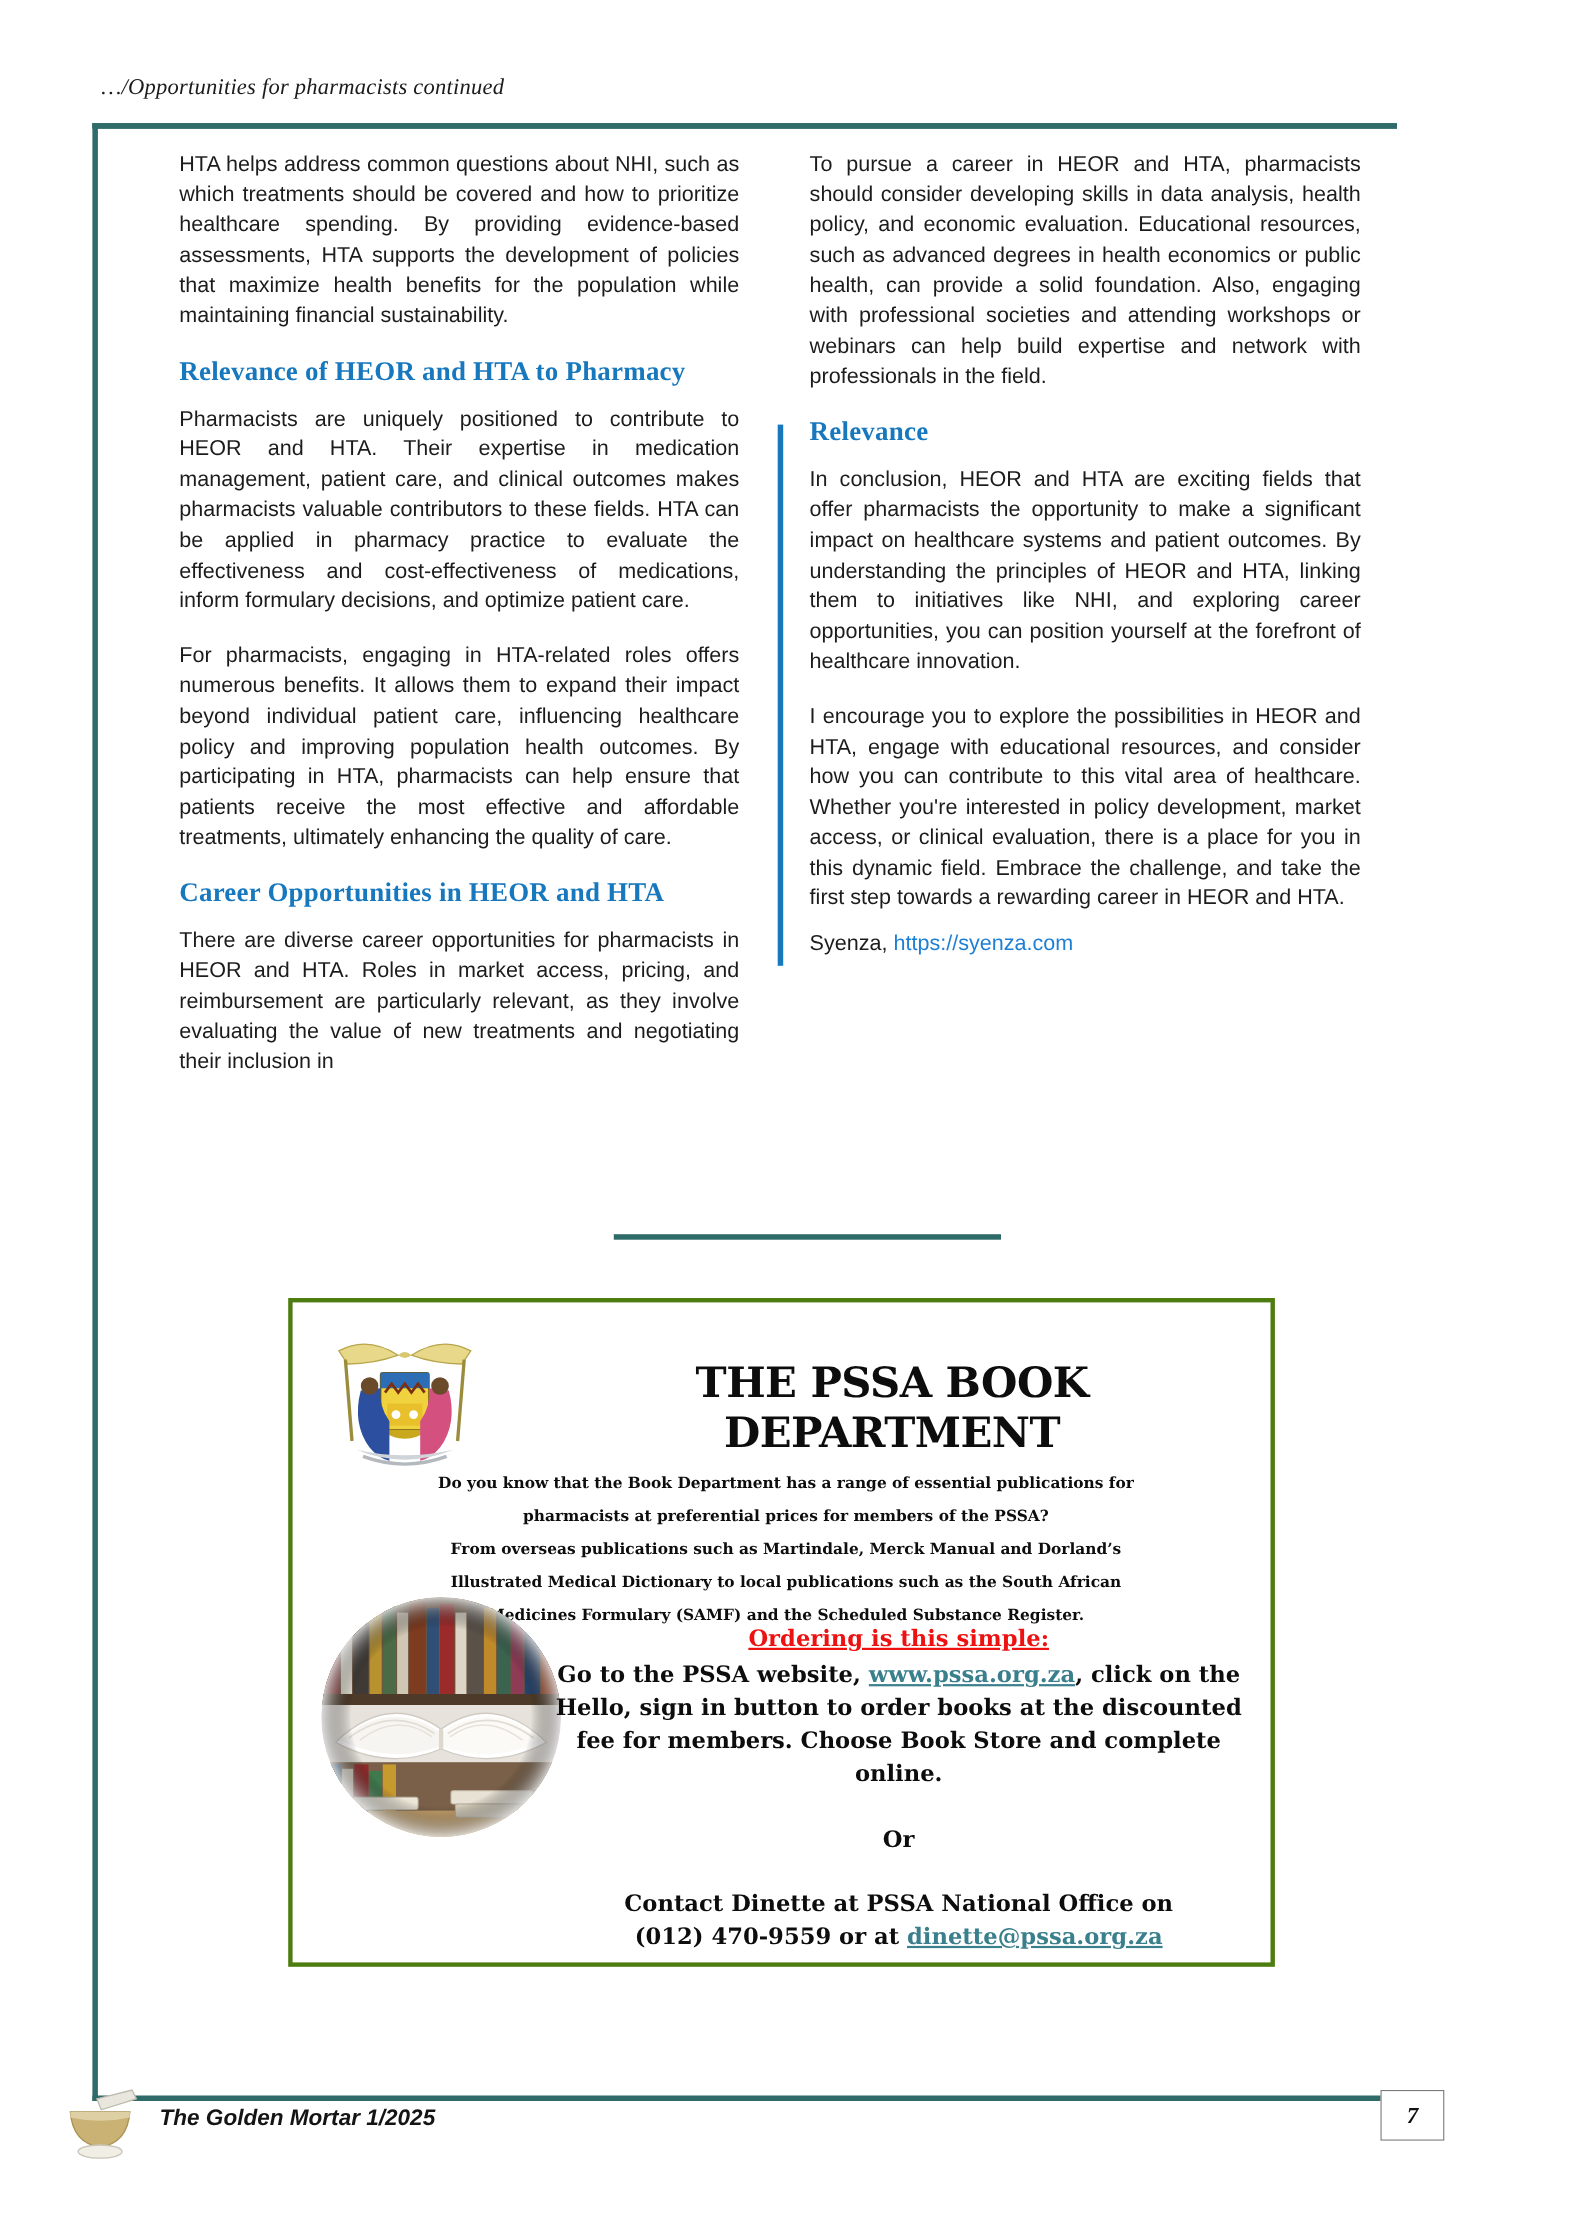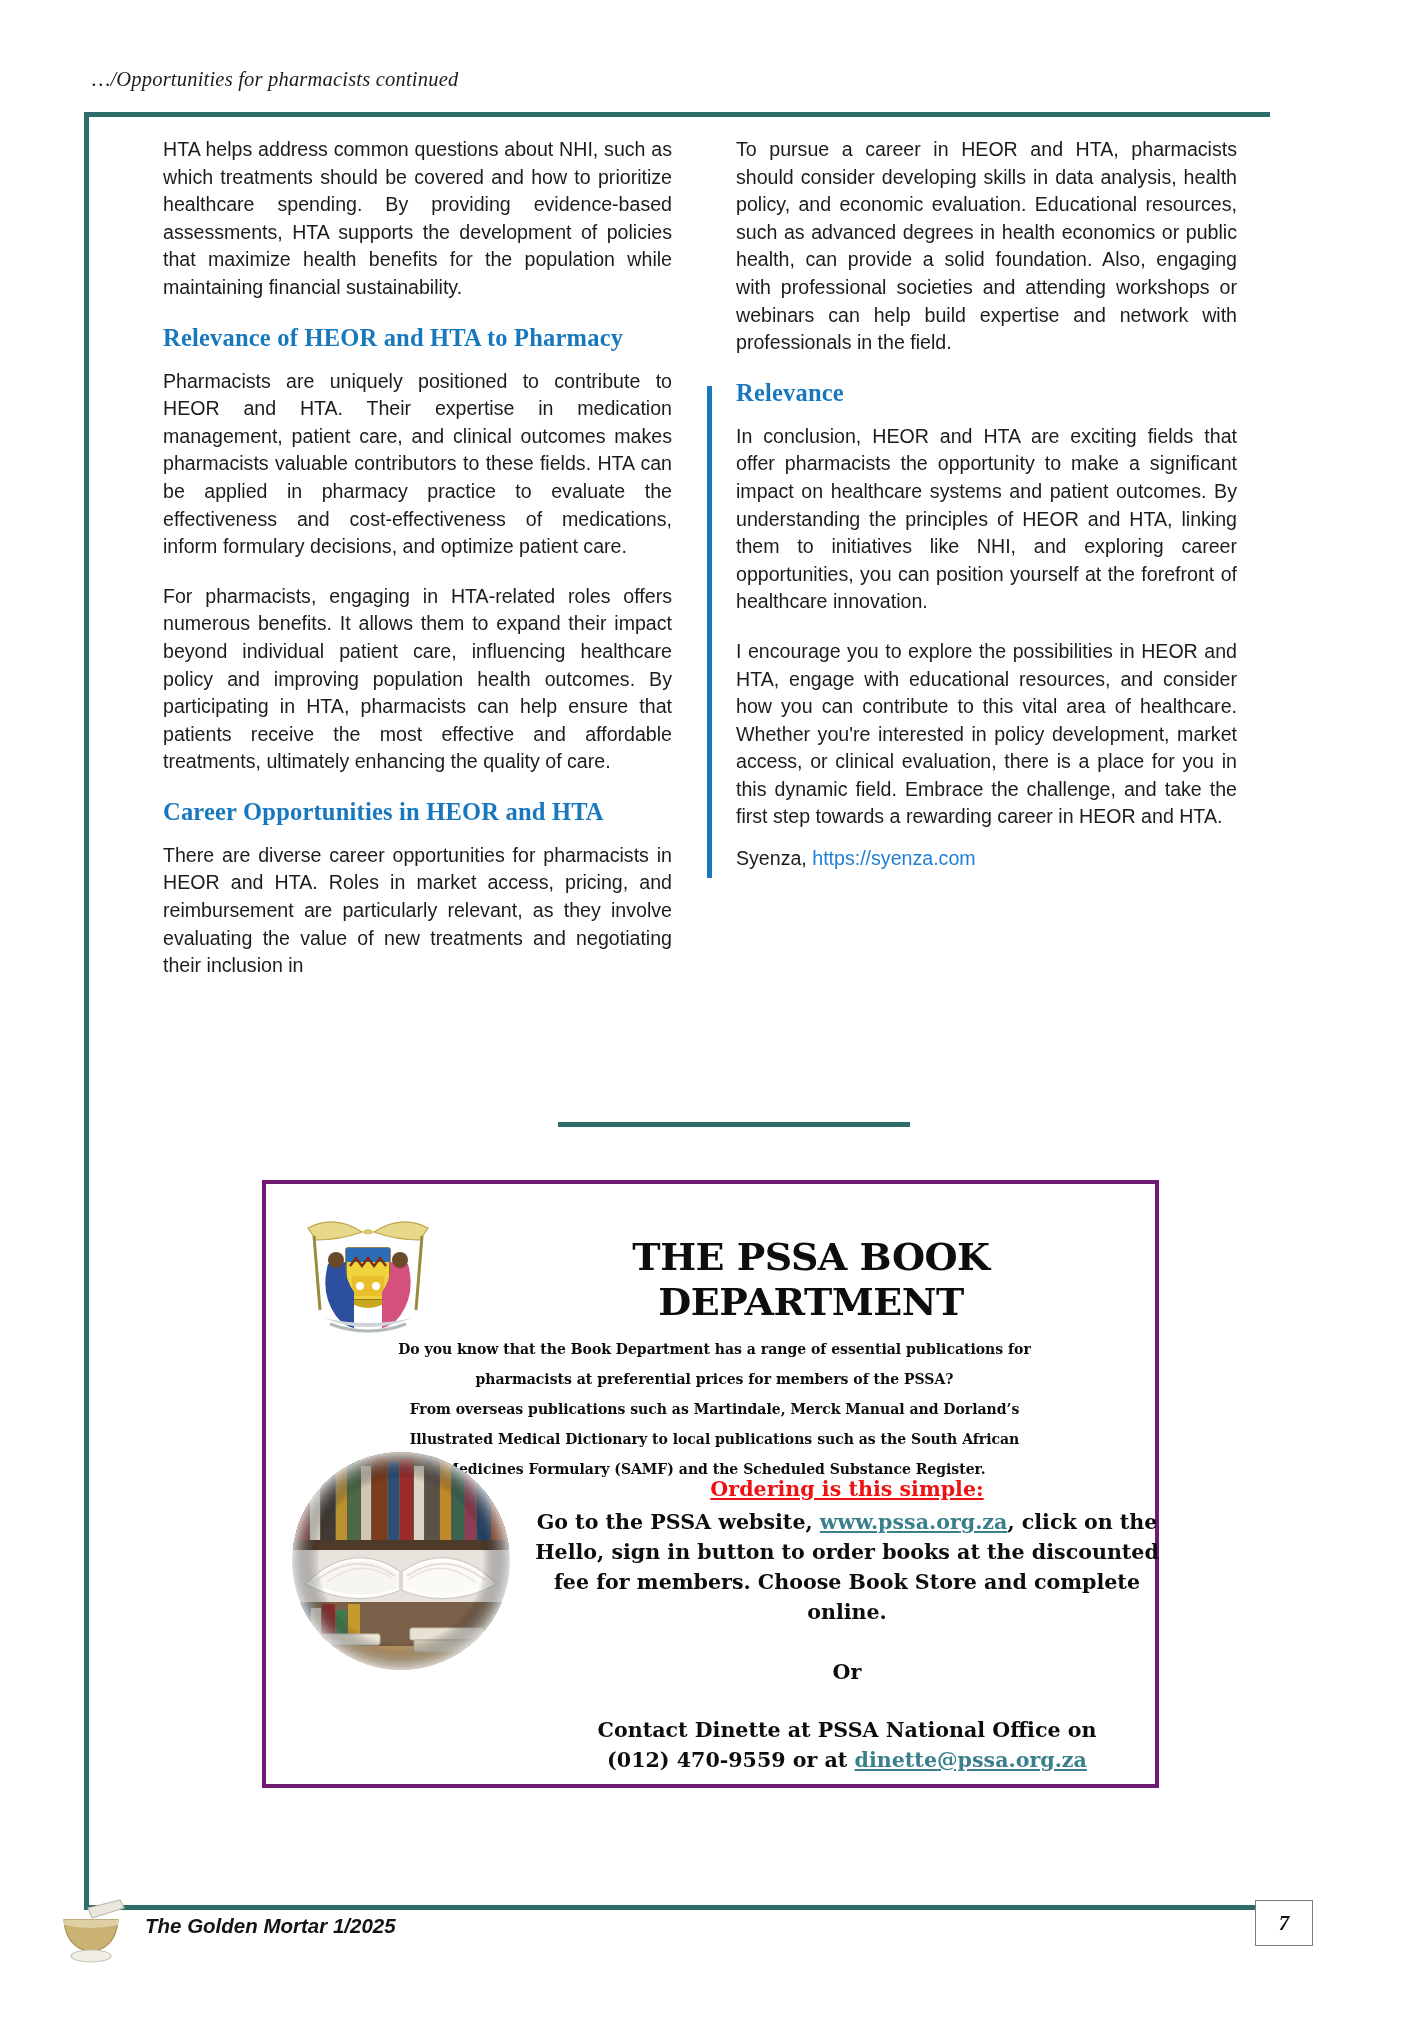"THE PSSA BOOK DEPARTMENT" .advert { border: 4px solid #701a75 -> 4px solid #4d7c0f }
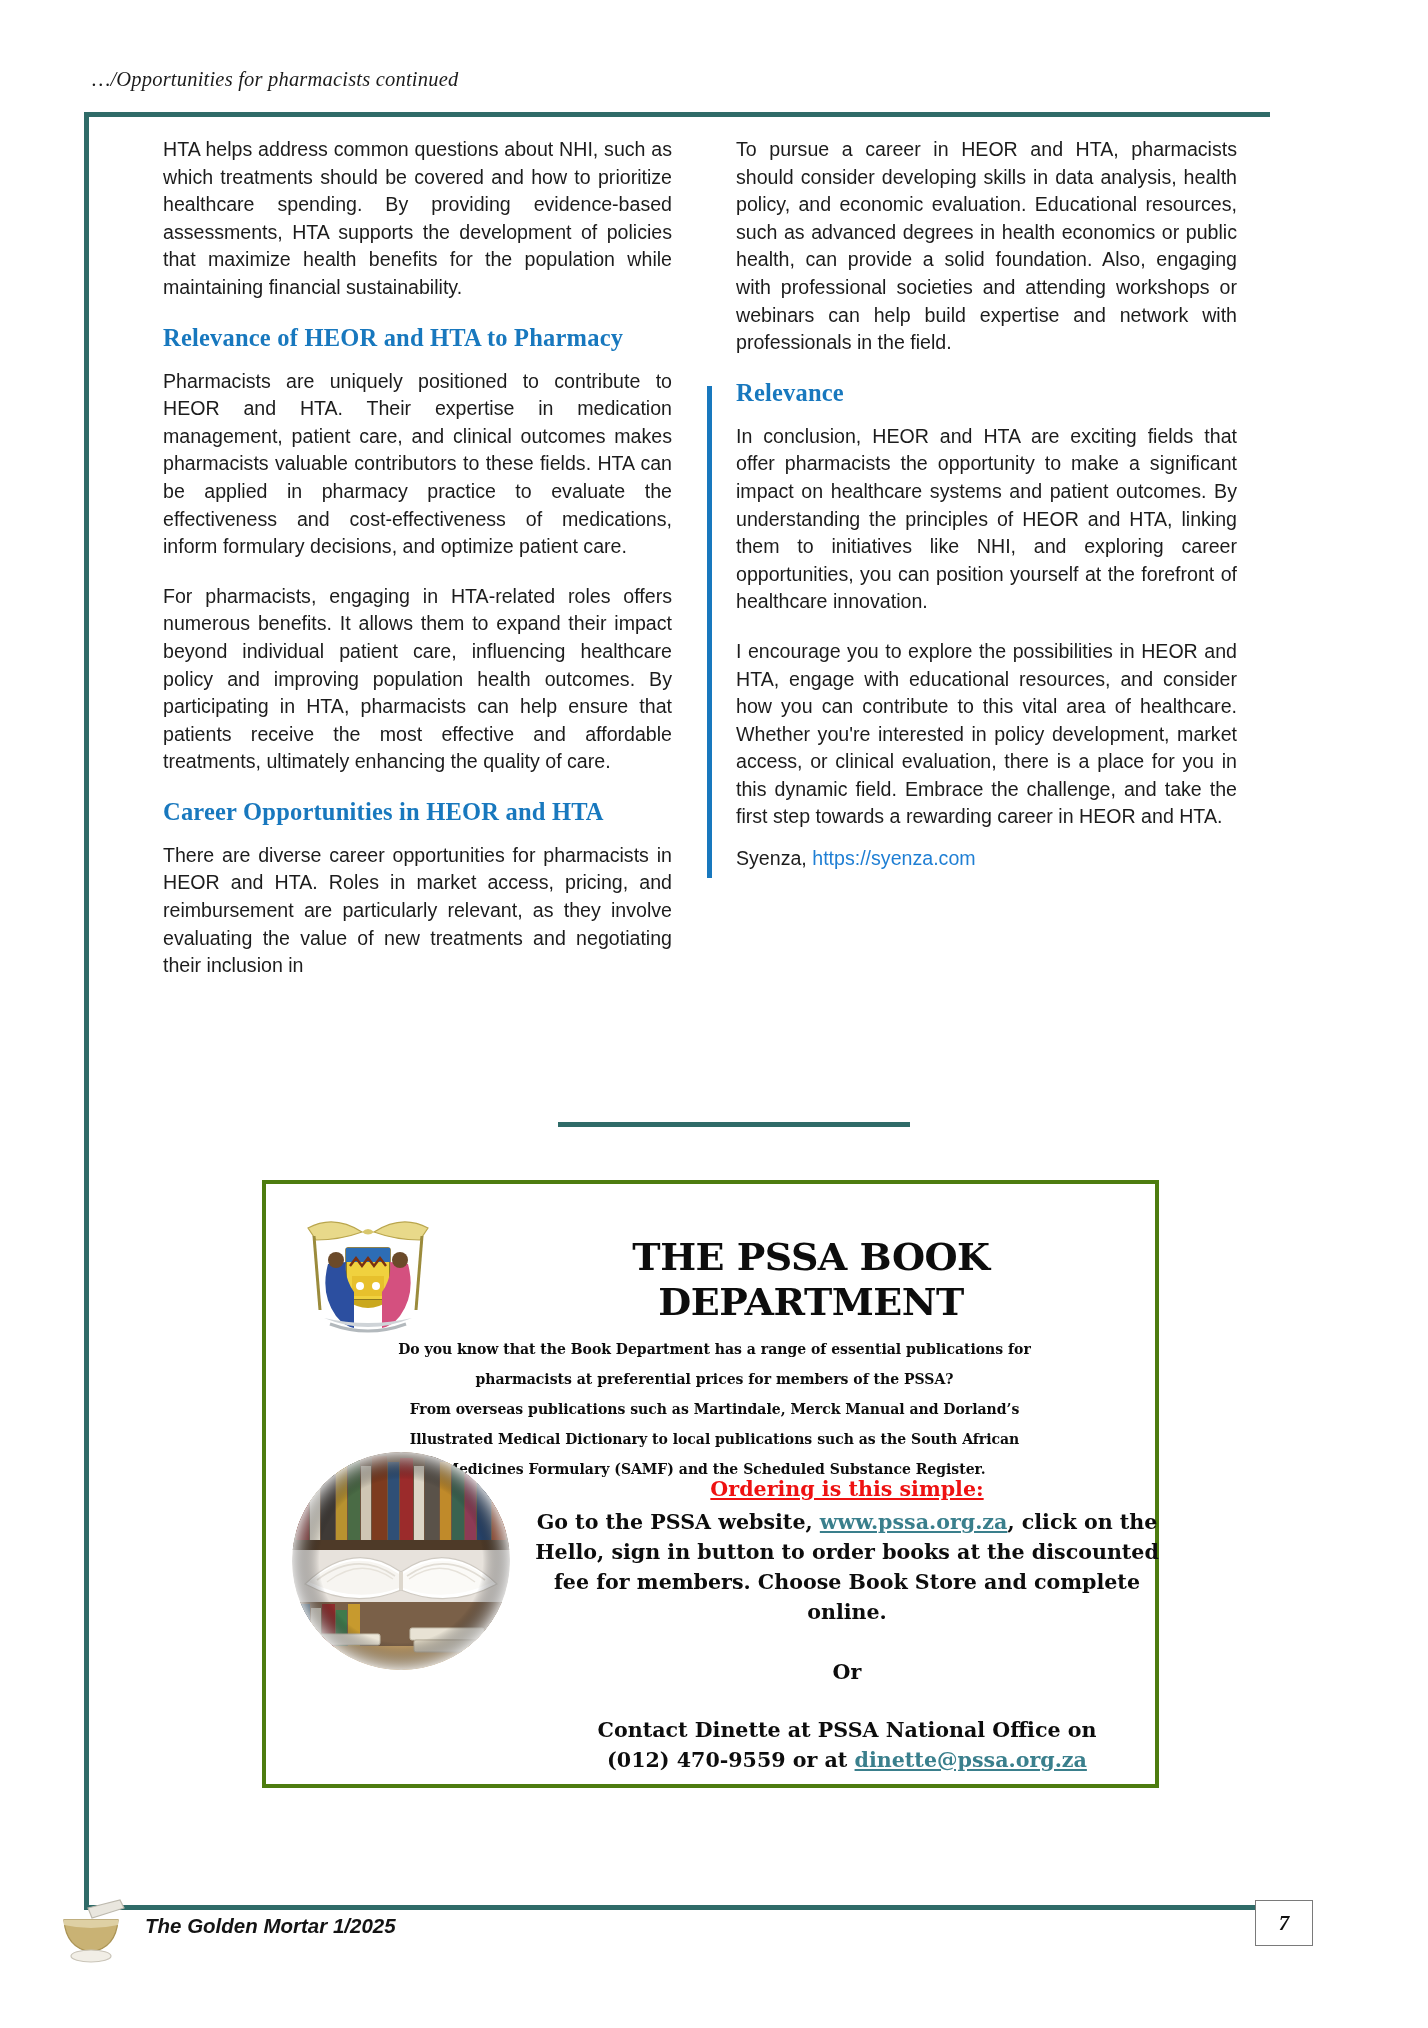"Ordering is this simple:" .order-block { margin-left: 30px -> none }
